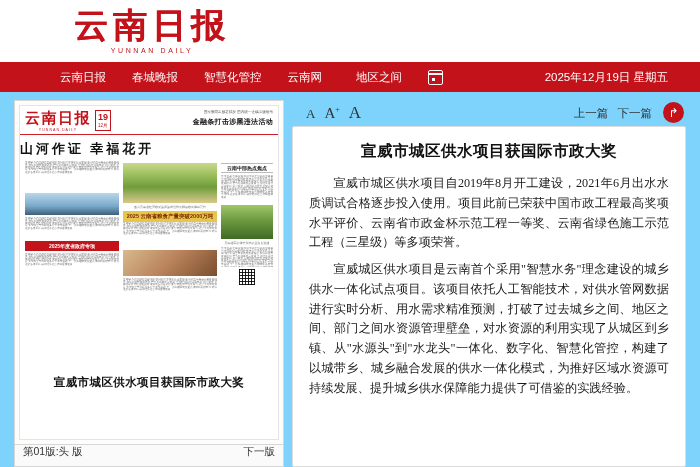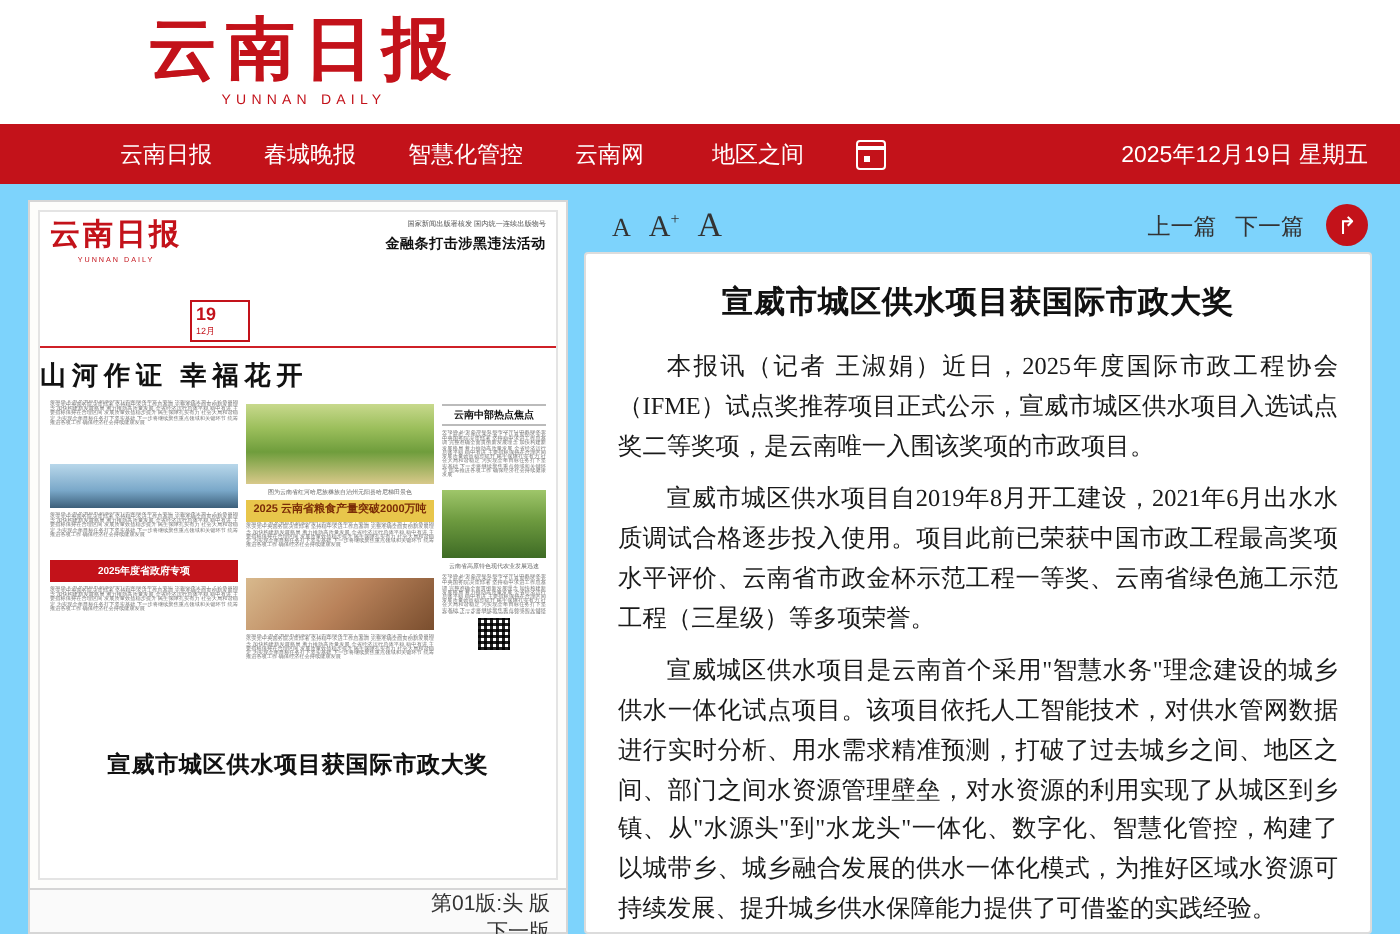"2025年12月19日 星期五" .nav-date { right: 16px -> 32px }
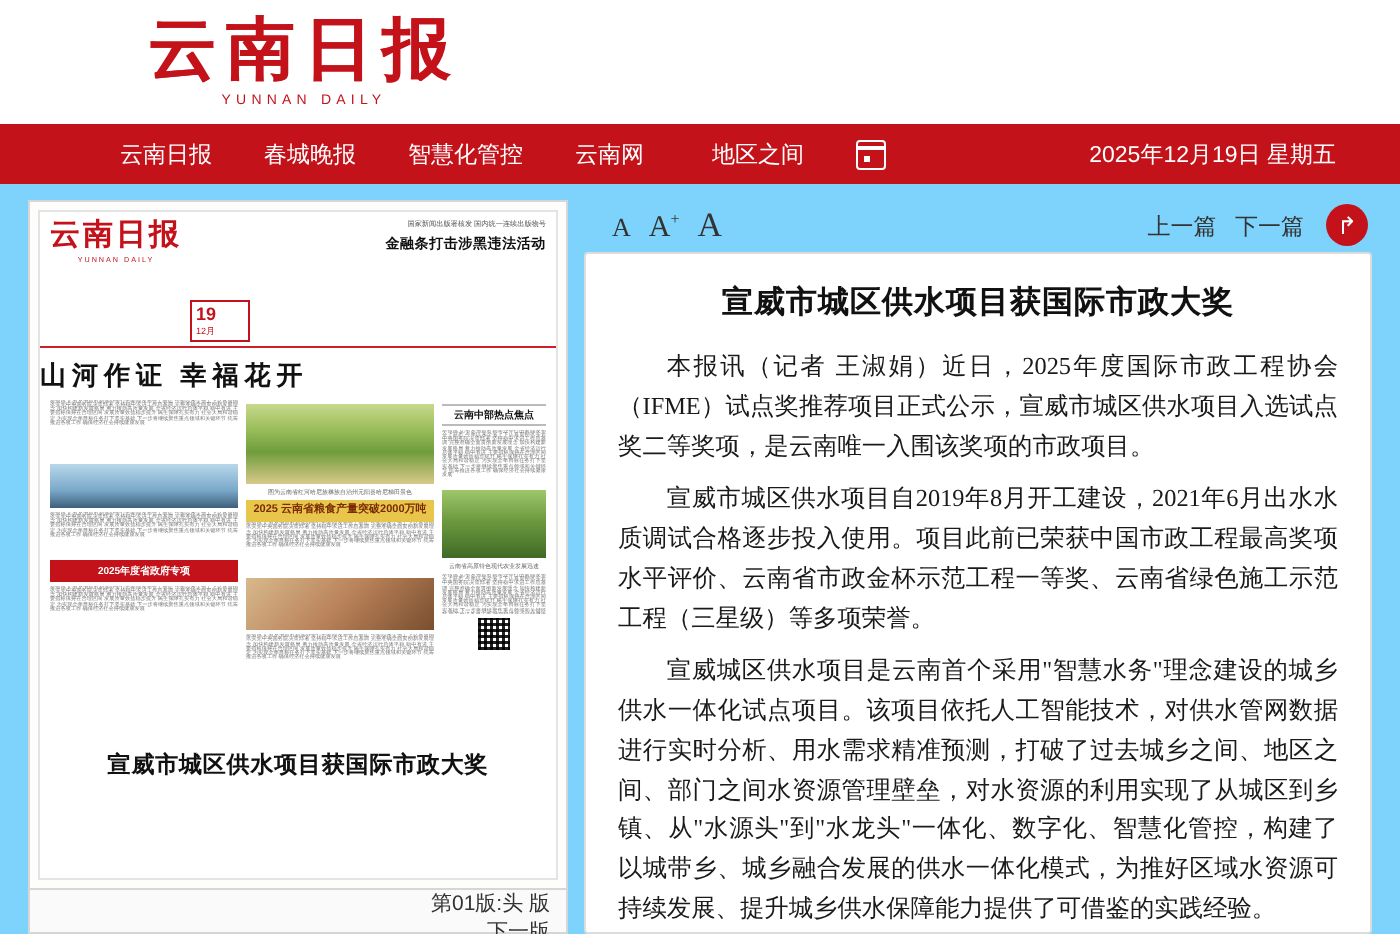"19" .p-datebox { margin-top: 40px -> none; width: 30px -> 16px }
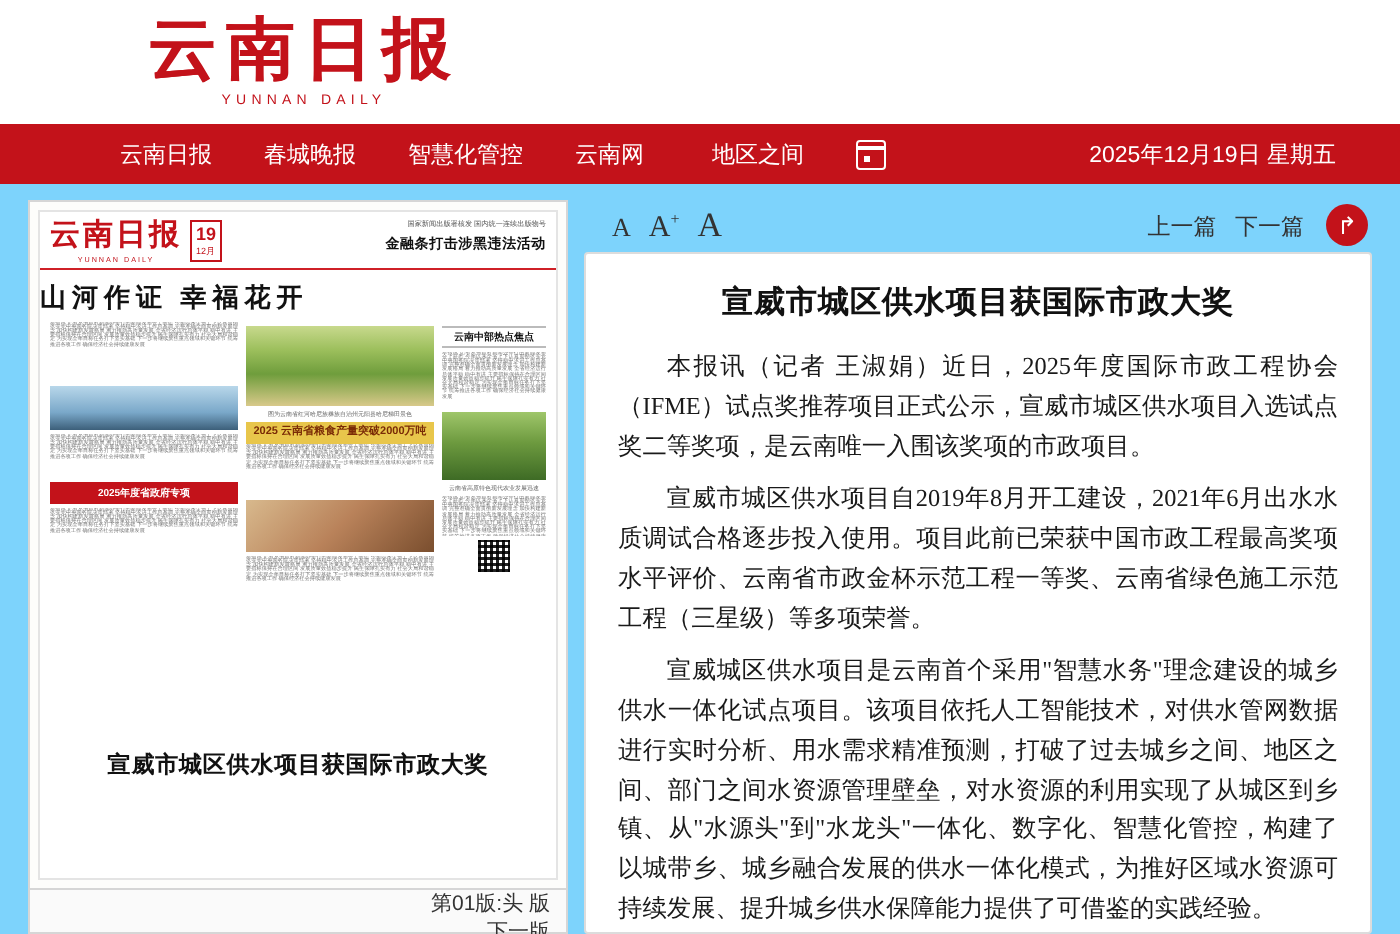"本报讯（记者" p.article-p { html: <p>本报讯（记者 王淑娟）近日，2025年度国际市政工程协会（IFME）试点奖推荐项目正式公示，宣威市城区供水项目入选试点奖二等奖项，是云南唯一入围该奖项的市政项目。</p> -> none }
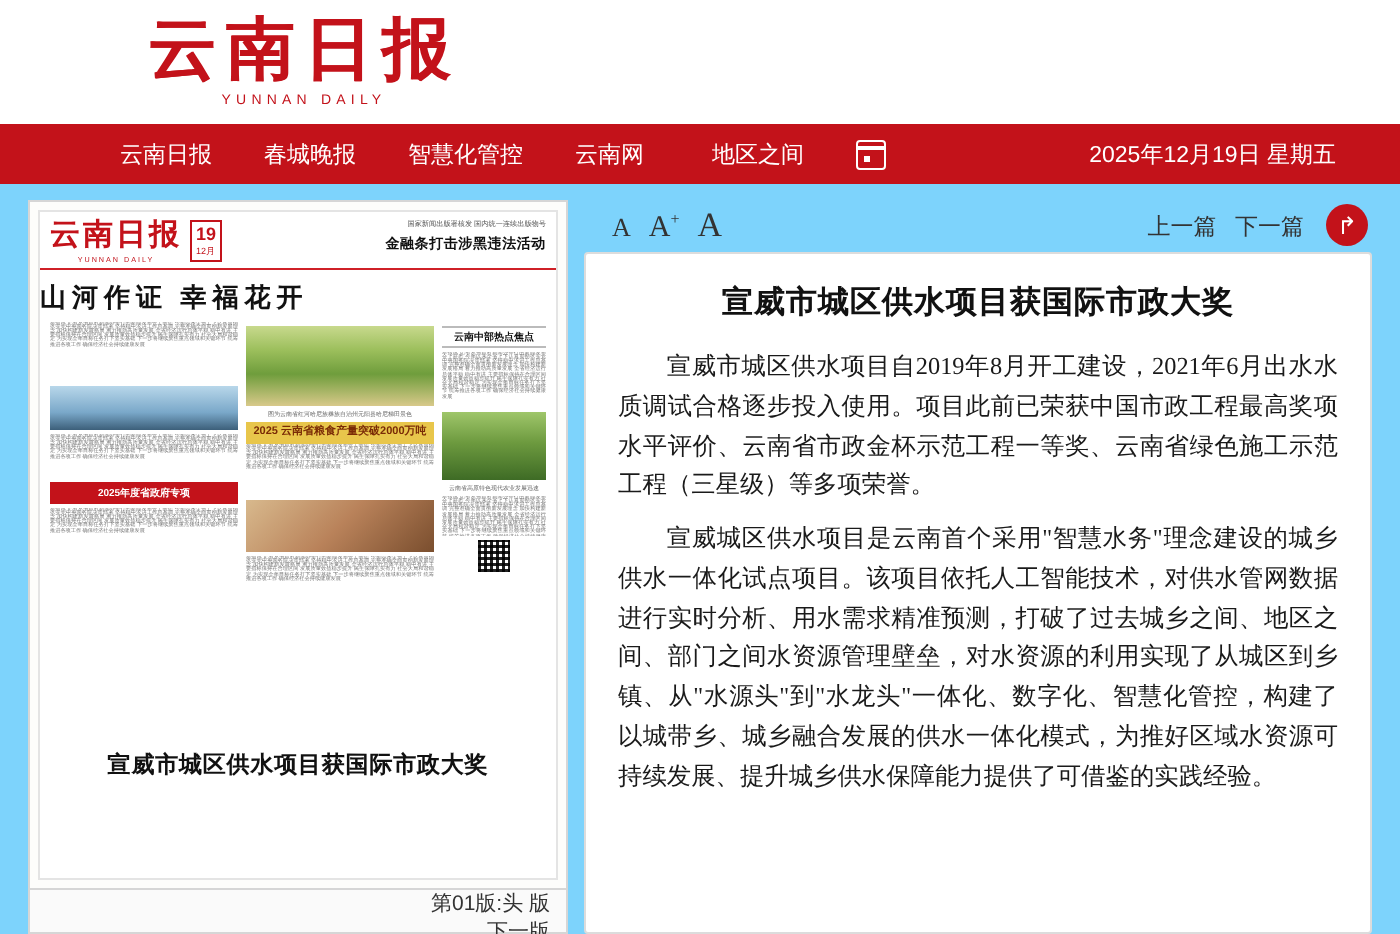"第01版:头 版" .paper-footer { align-items: flex-end -> flex-start; flex-direction: column -> none }
